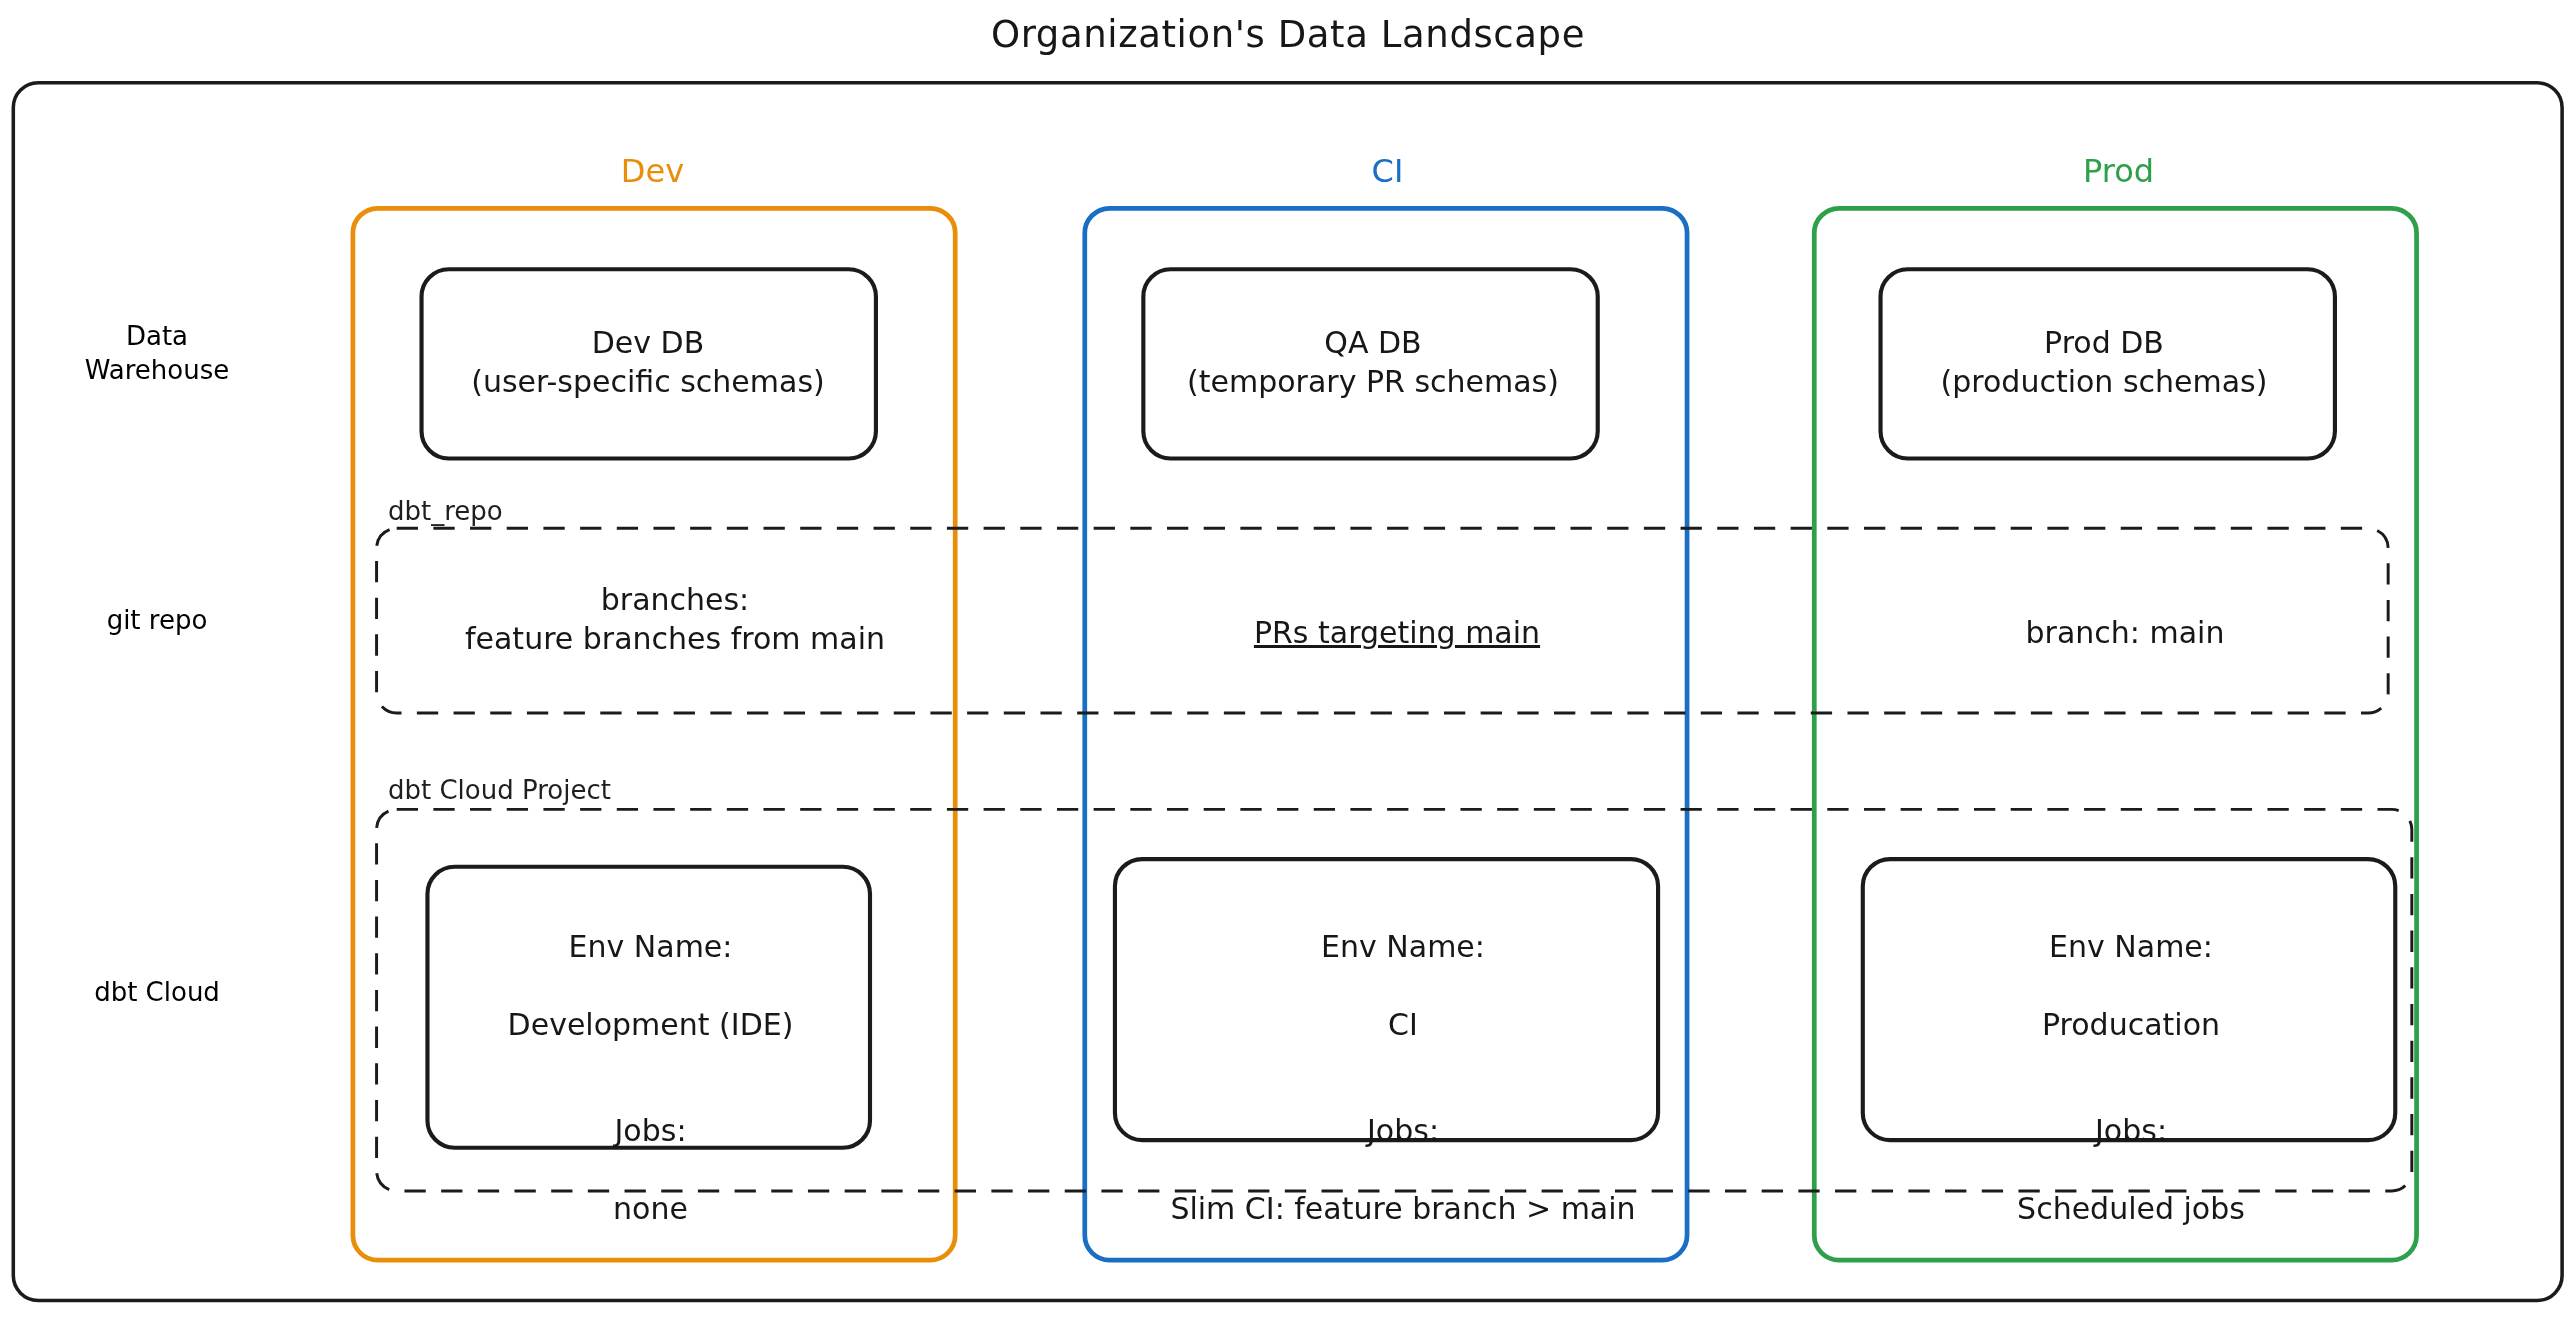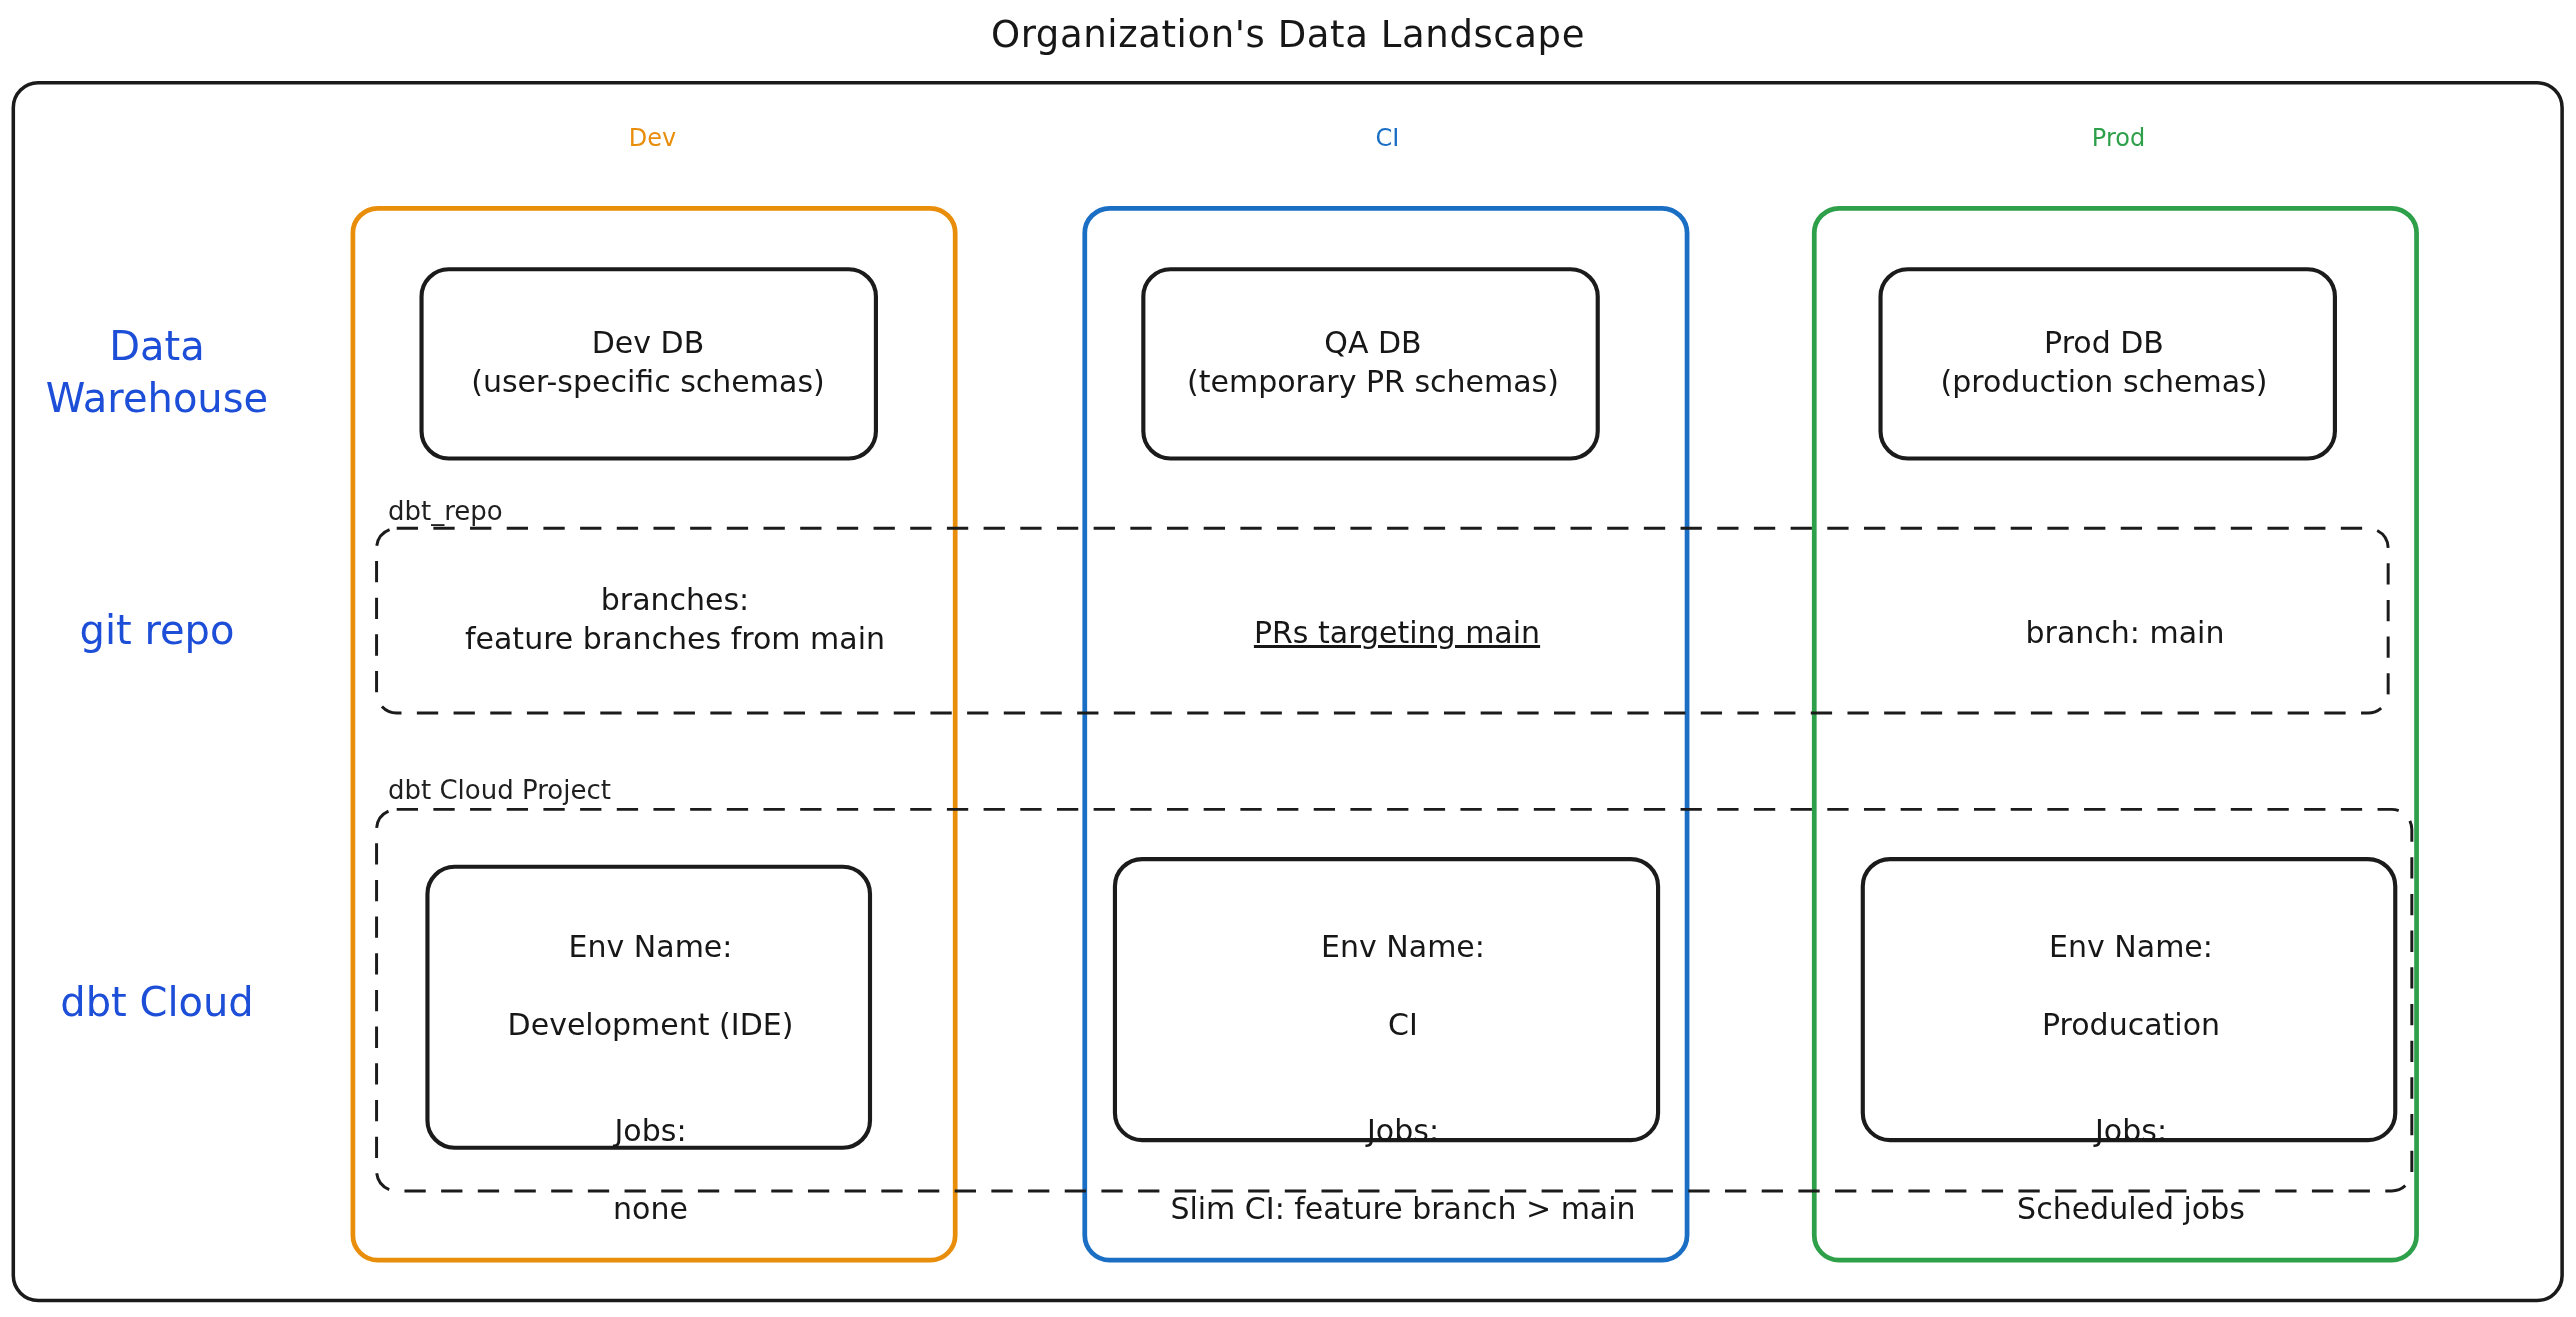"Dev" .col-head { font-size: 24px -> 32px; top: 123px -> 151px }
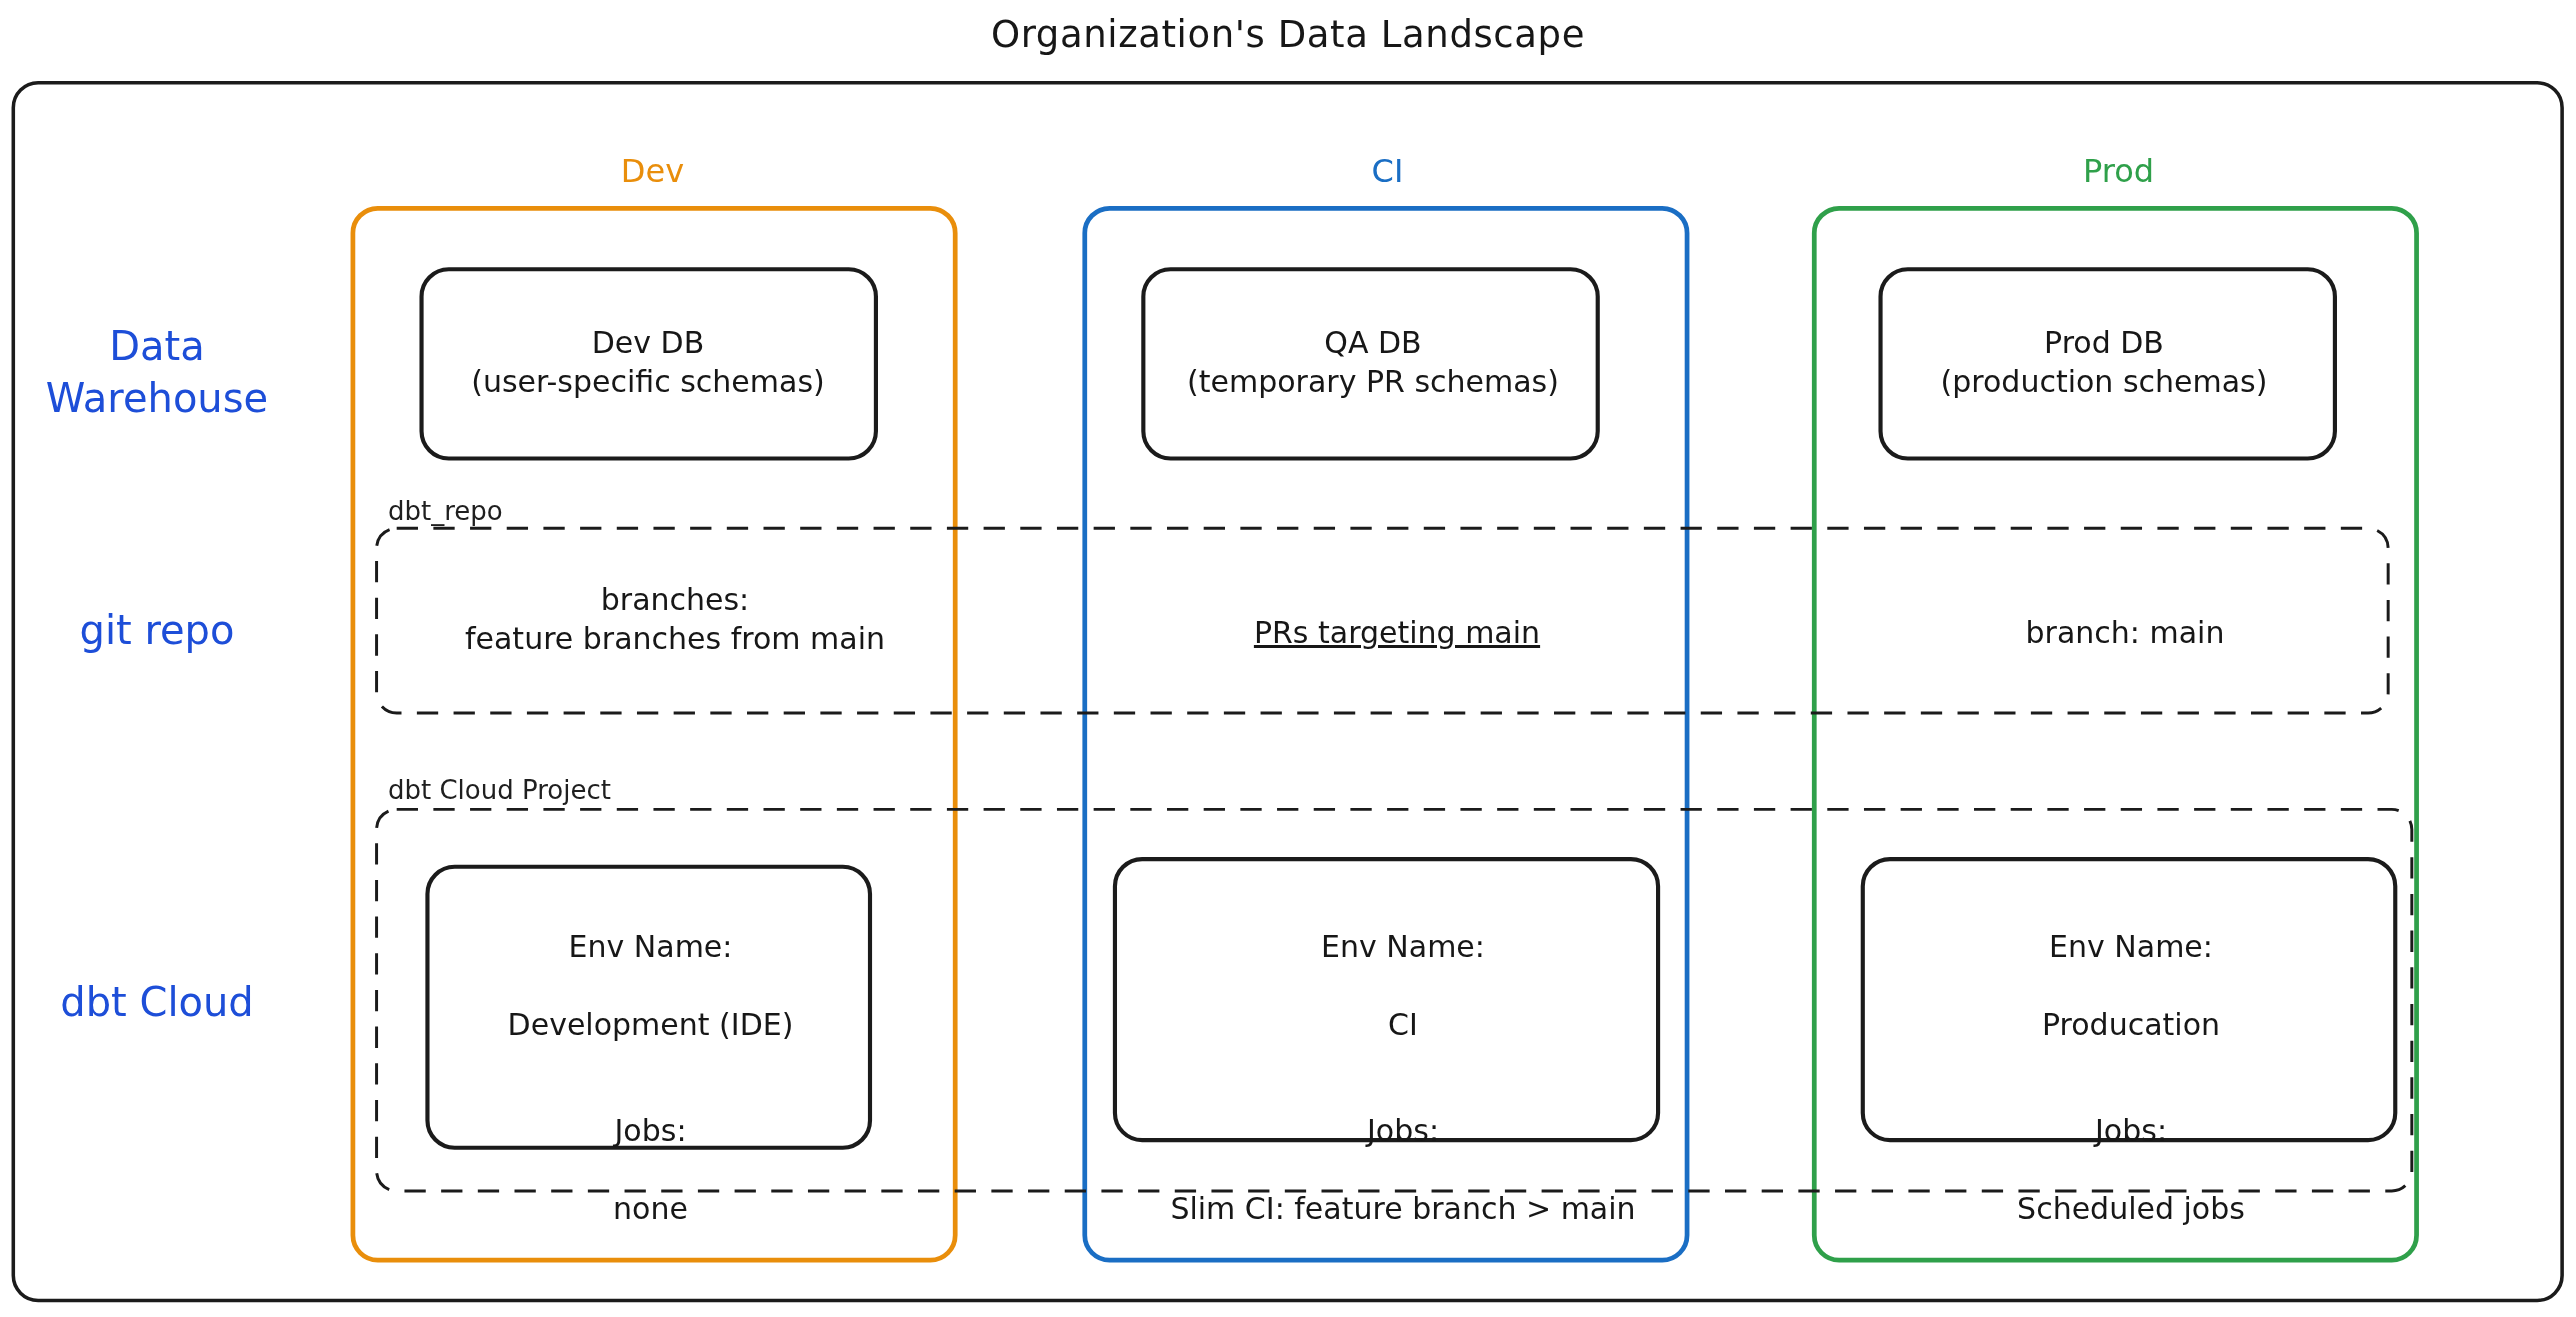"Data" .row-label { color: #1d4ed8 -> #000000; font-size: 40px -> 26px }
